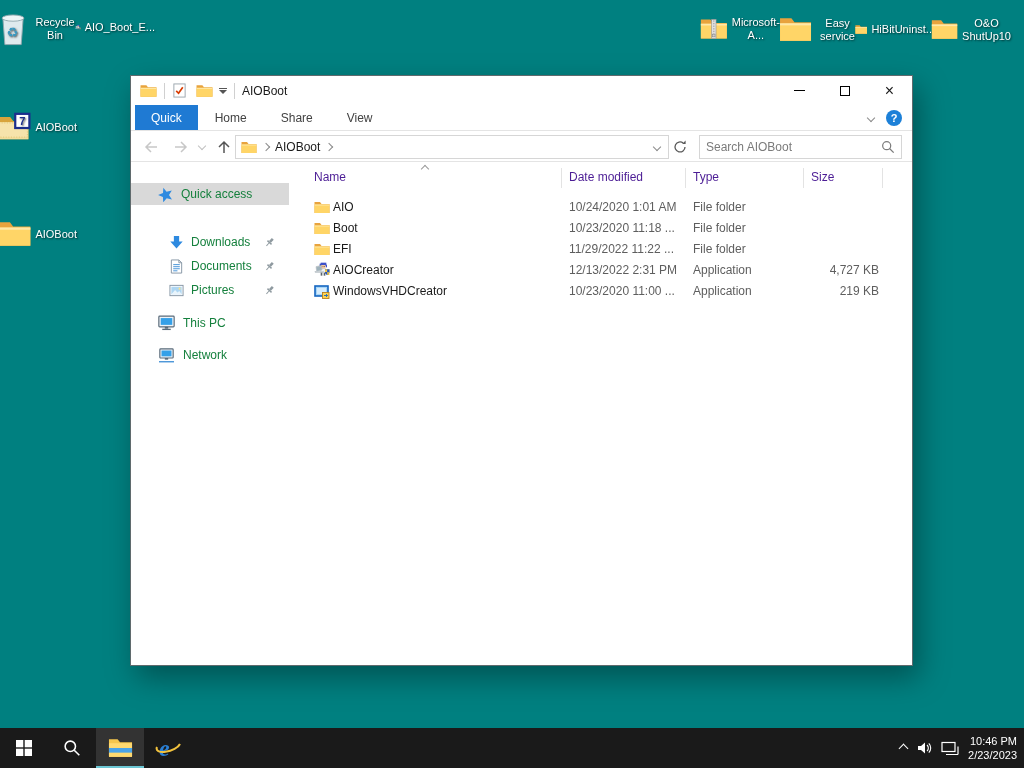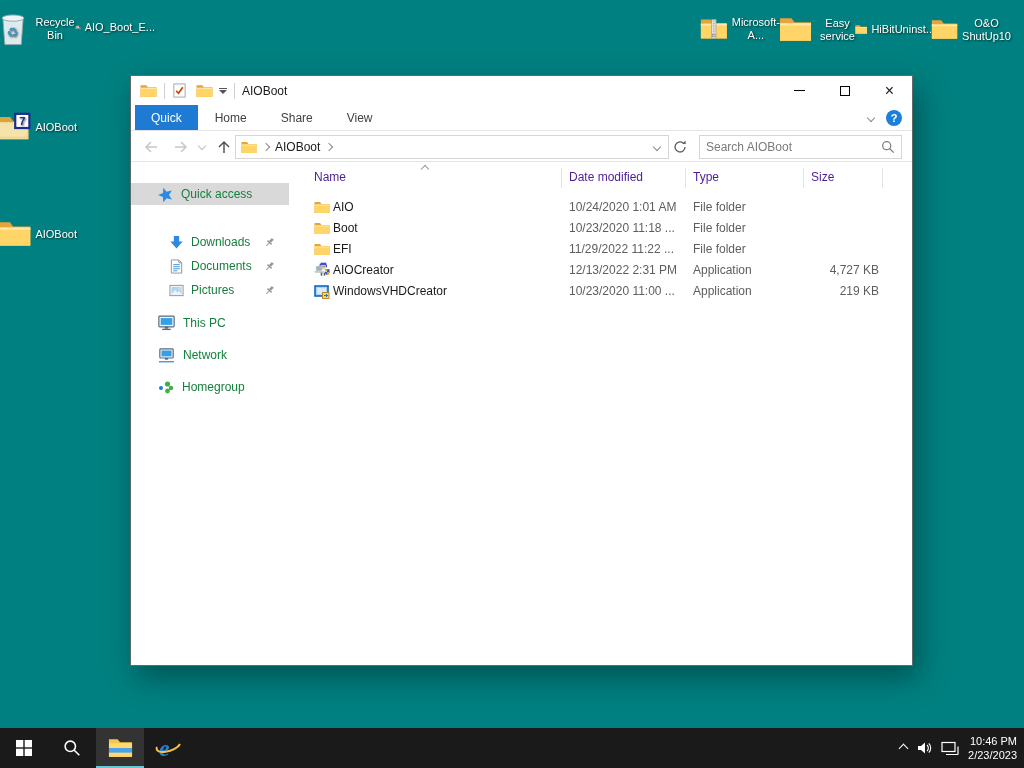"Homegroup" div.sbitem { html: <div> <svg> <use></use> </svg> <span>Homegroup</span> </div> -> none }
